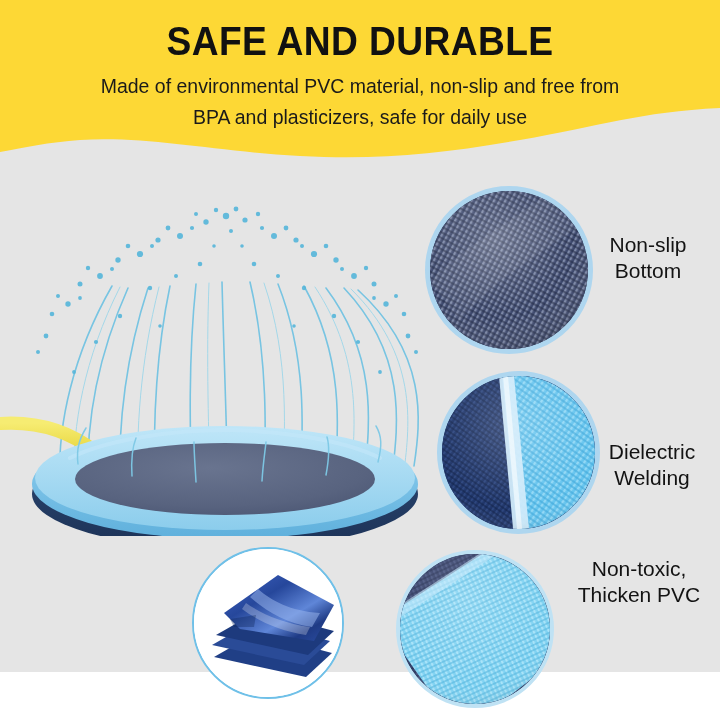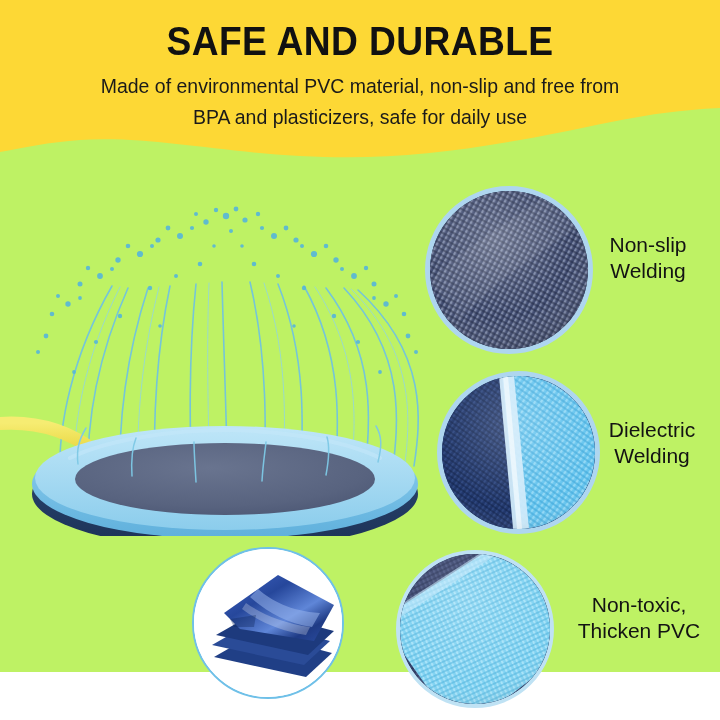"SAFE AND DURABLE" #page { background: #bef264 -> #e5e5e5 }
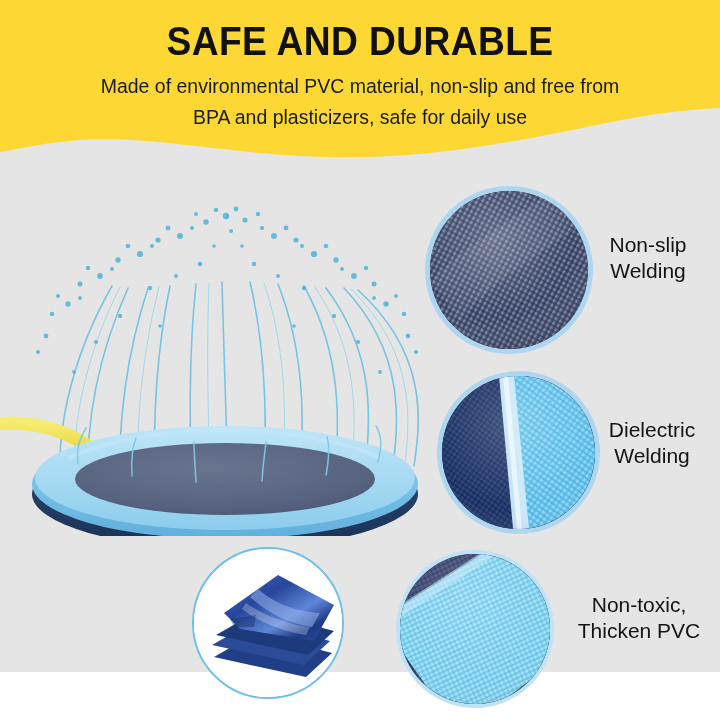"Non-slip" div.label { text: Welding -> Bottom }
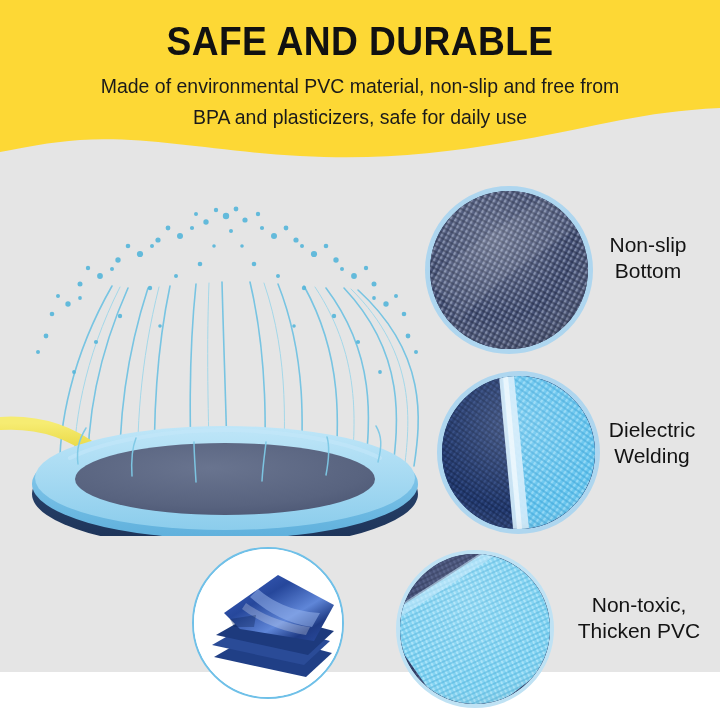"Dielectric" #lbl-weld { top: 417px -> 439px }
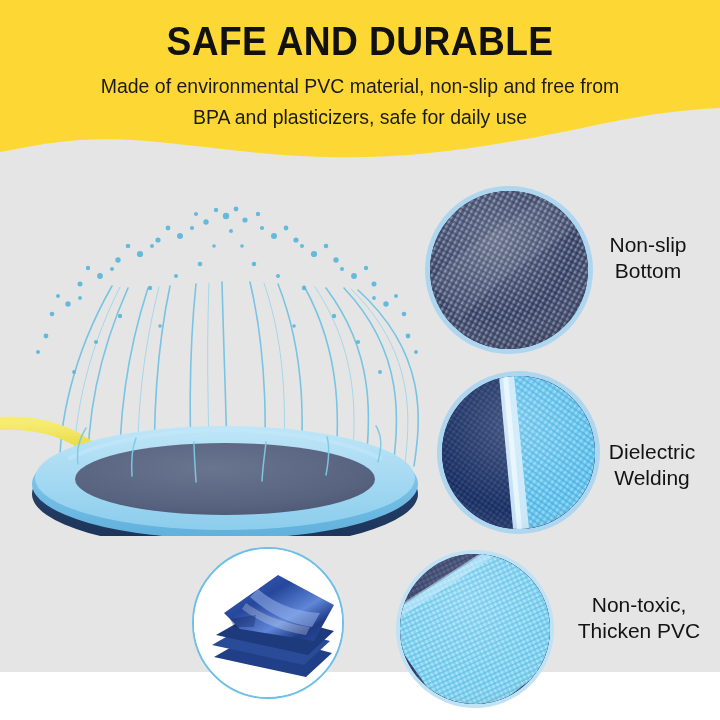"Non-toxic," #lbl-toxic { top: 592px -> 556px }
